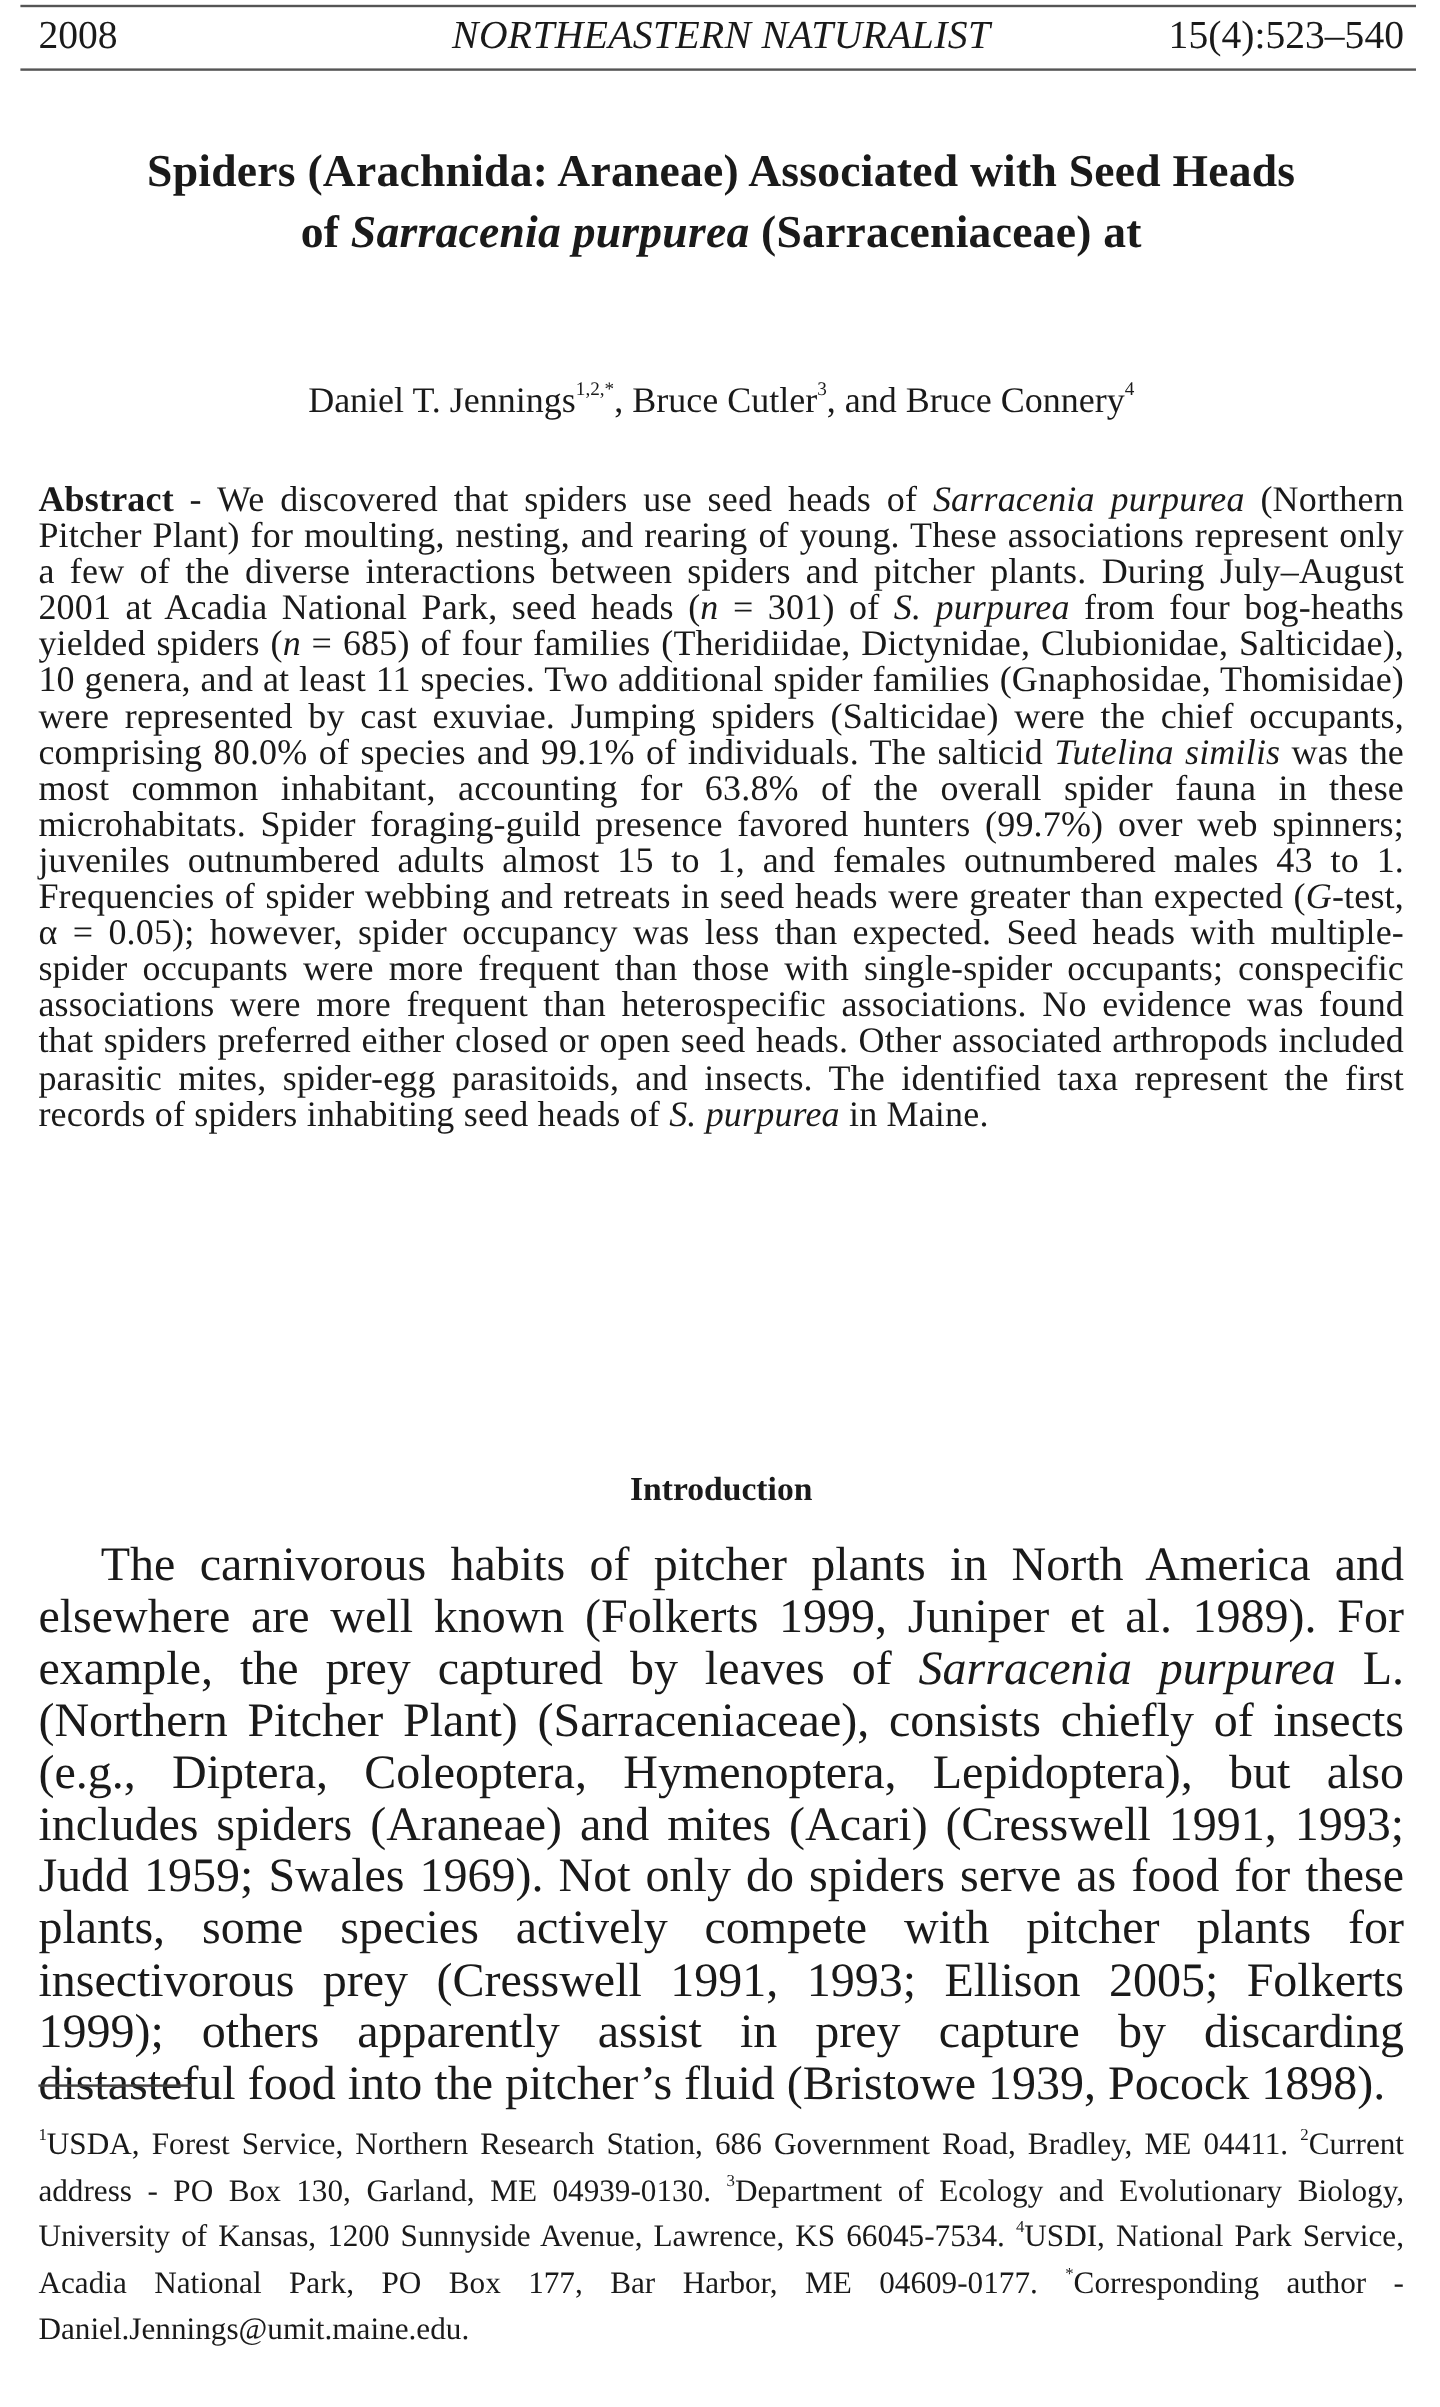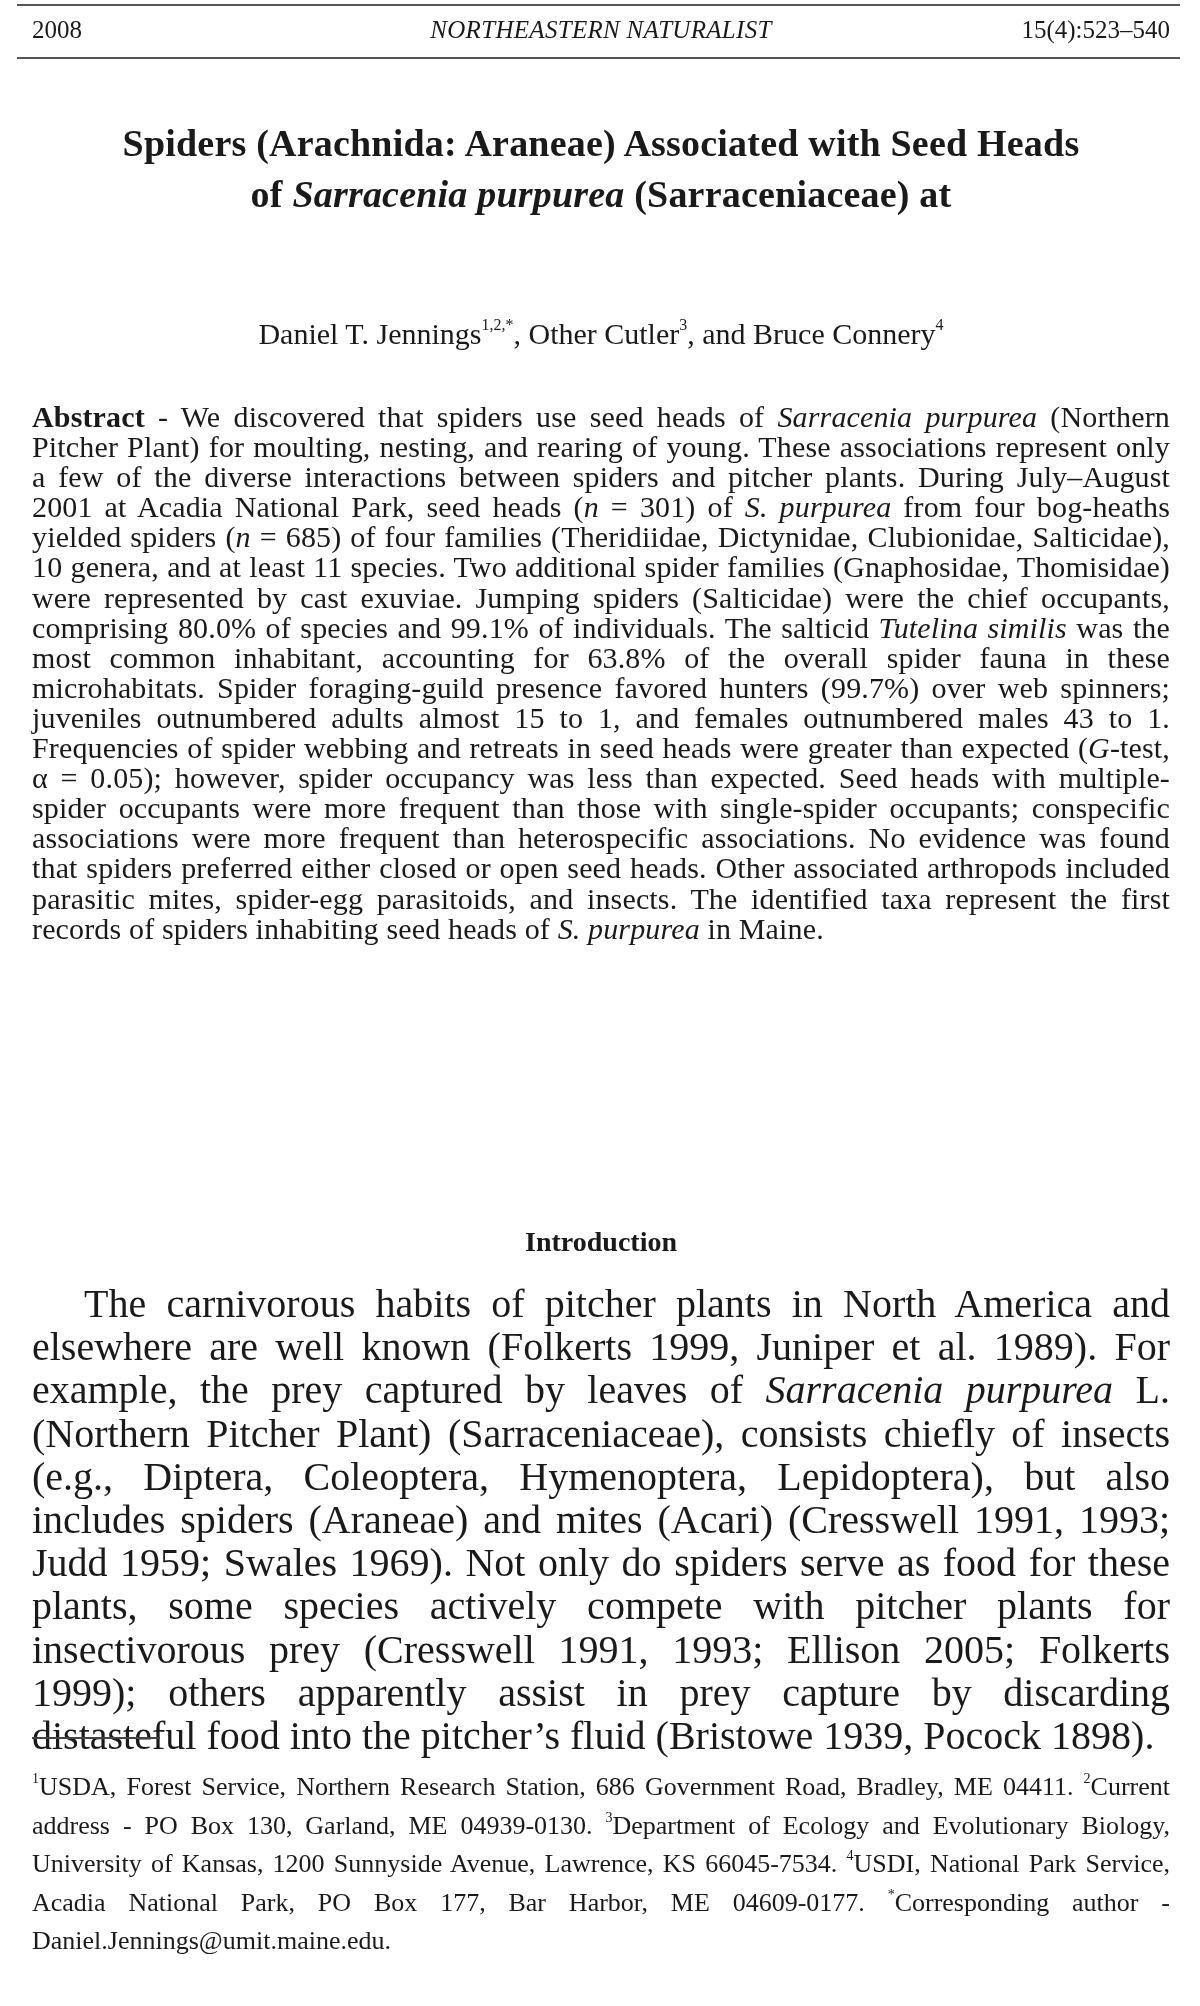"2008" .running-head { font-size: 25px -> 33px }
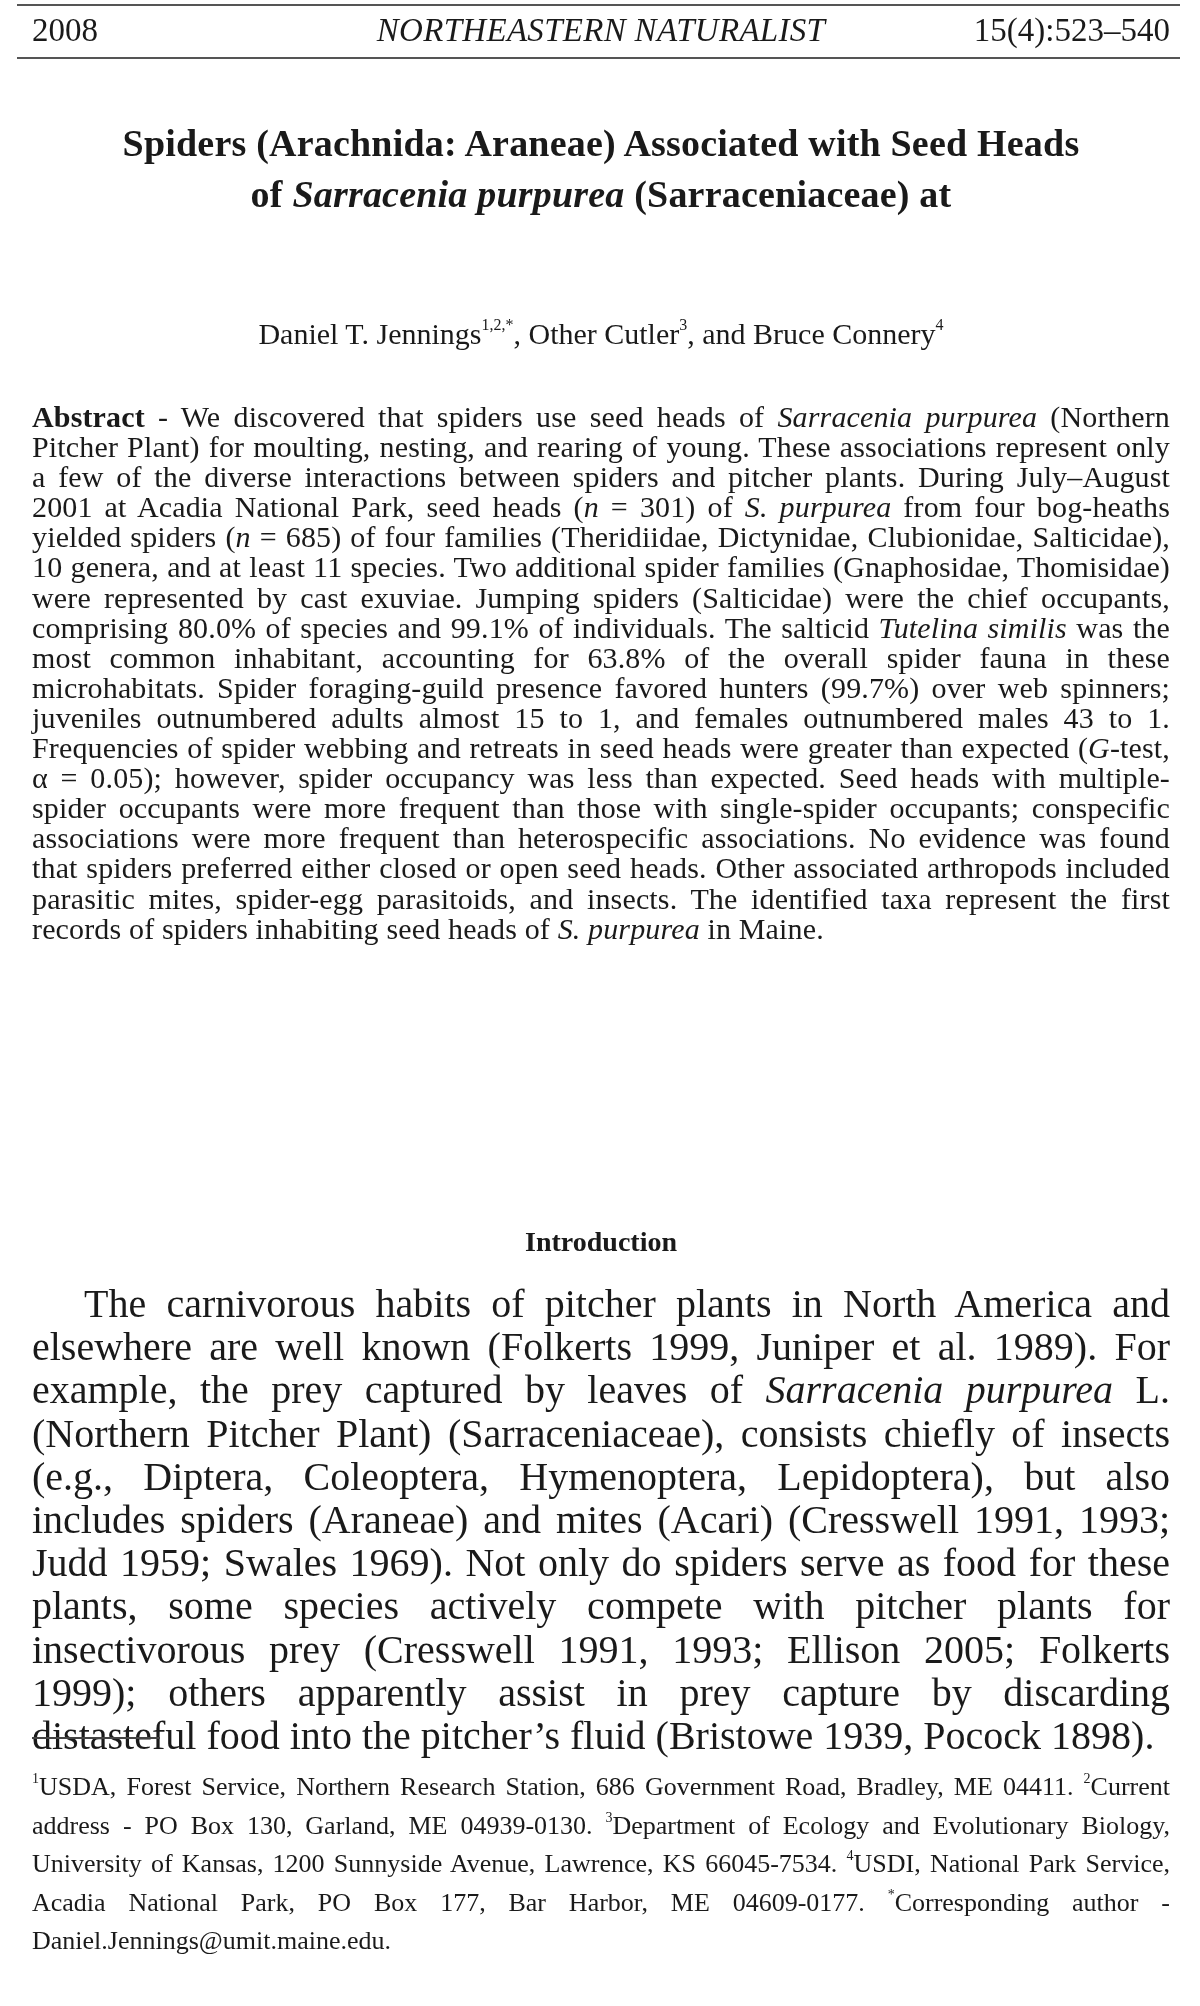"Other Cutler" span { text: Other -> Bruce }
